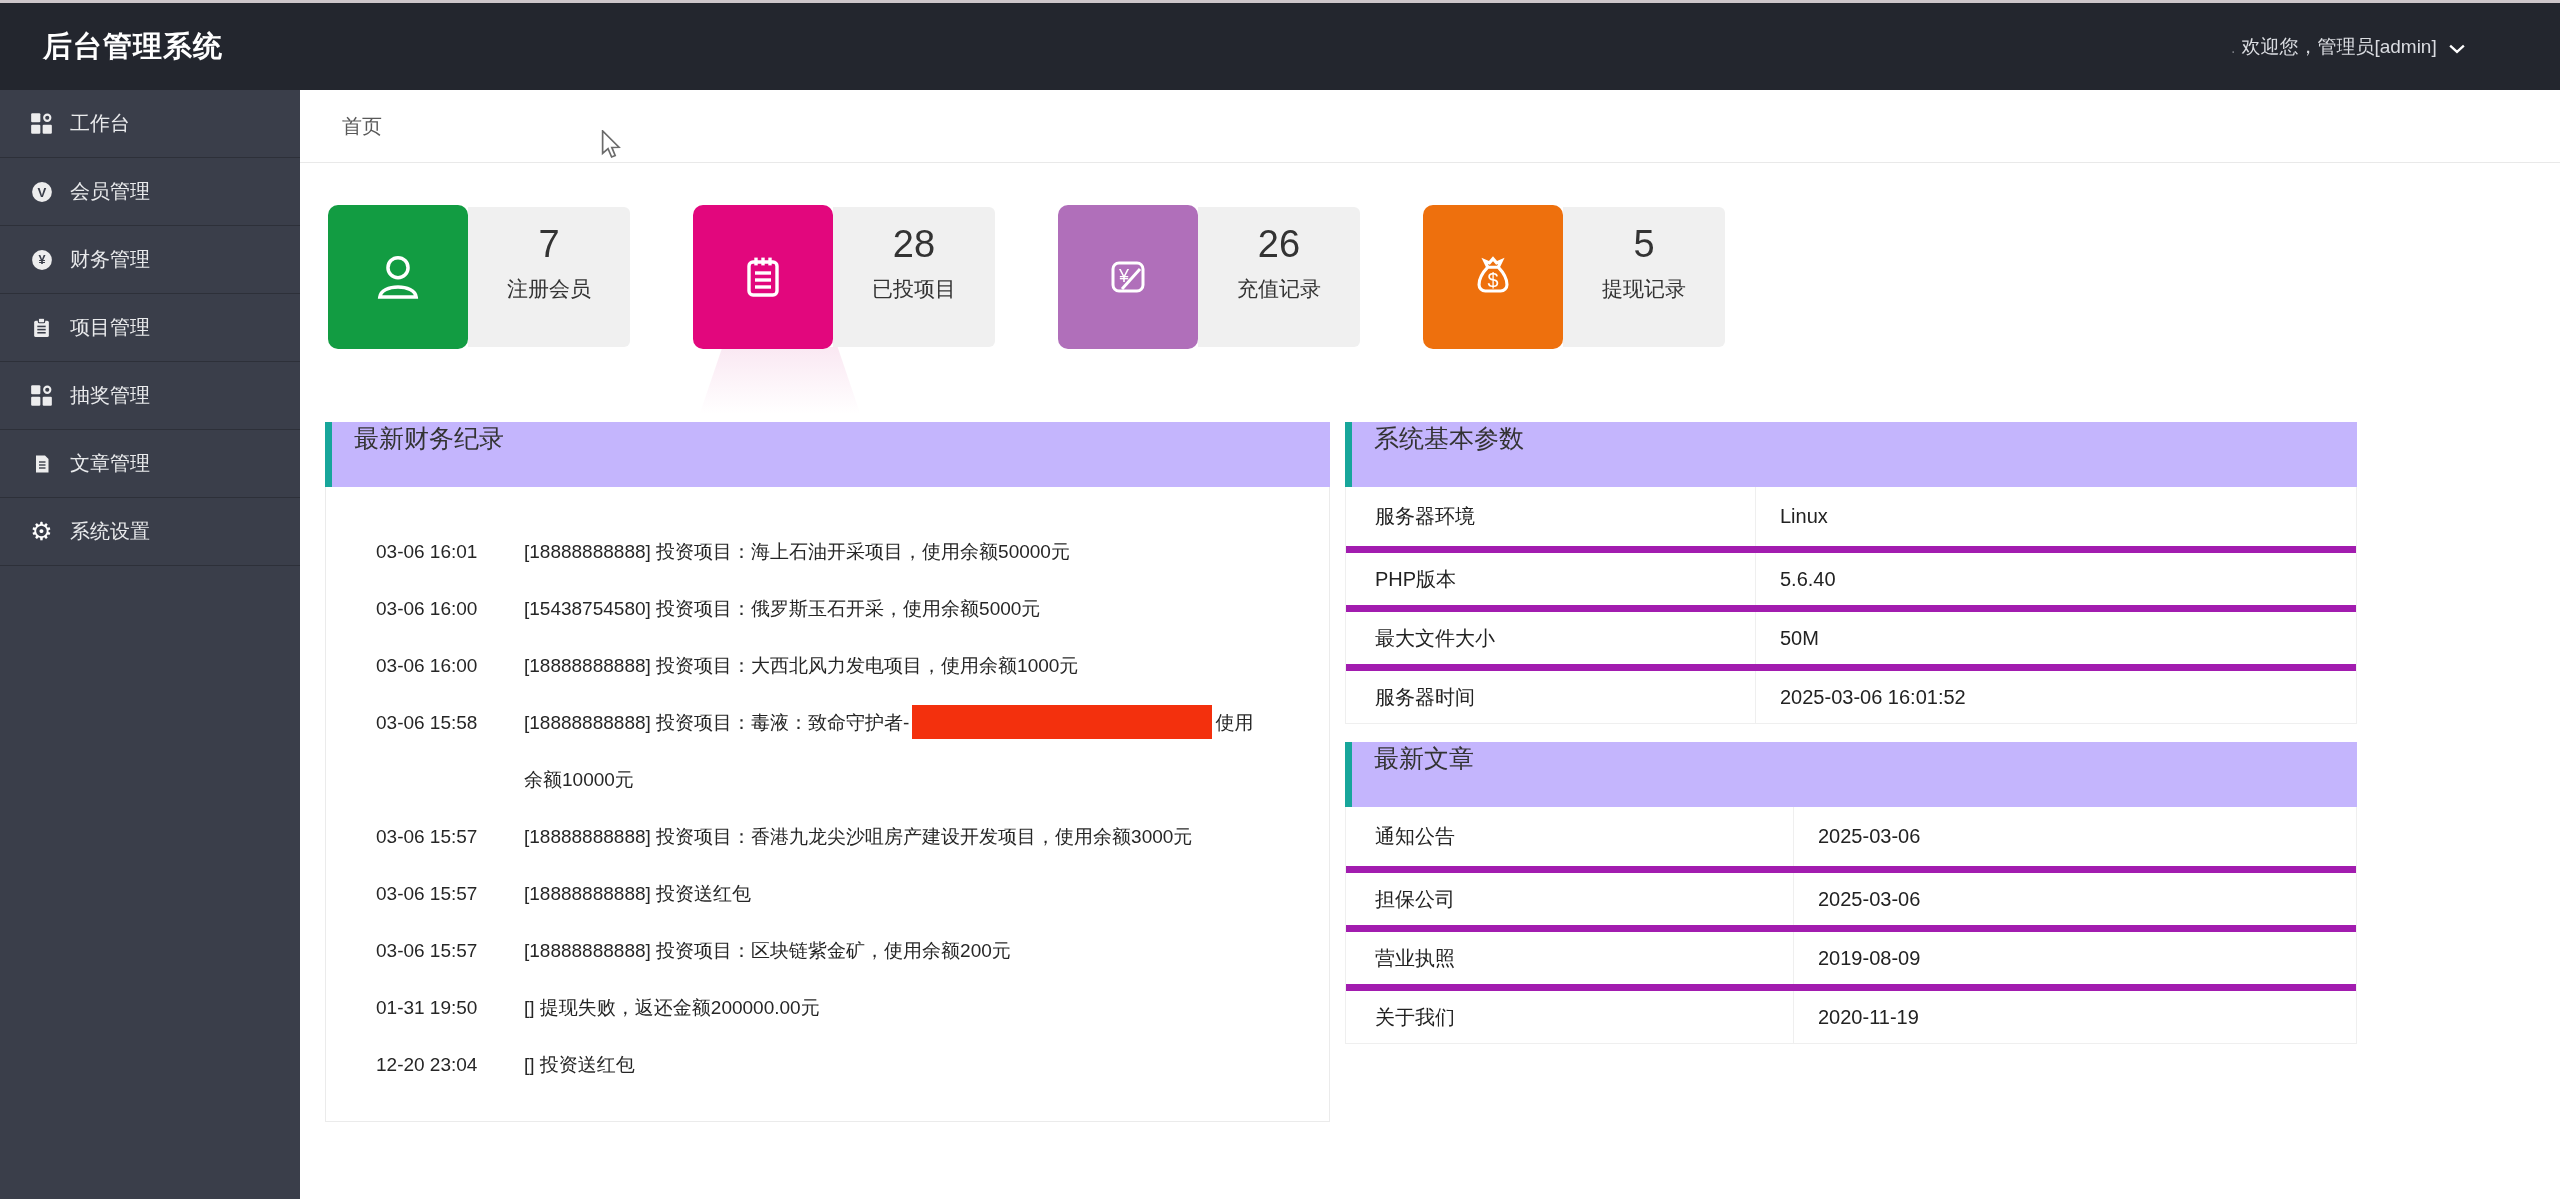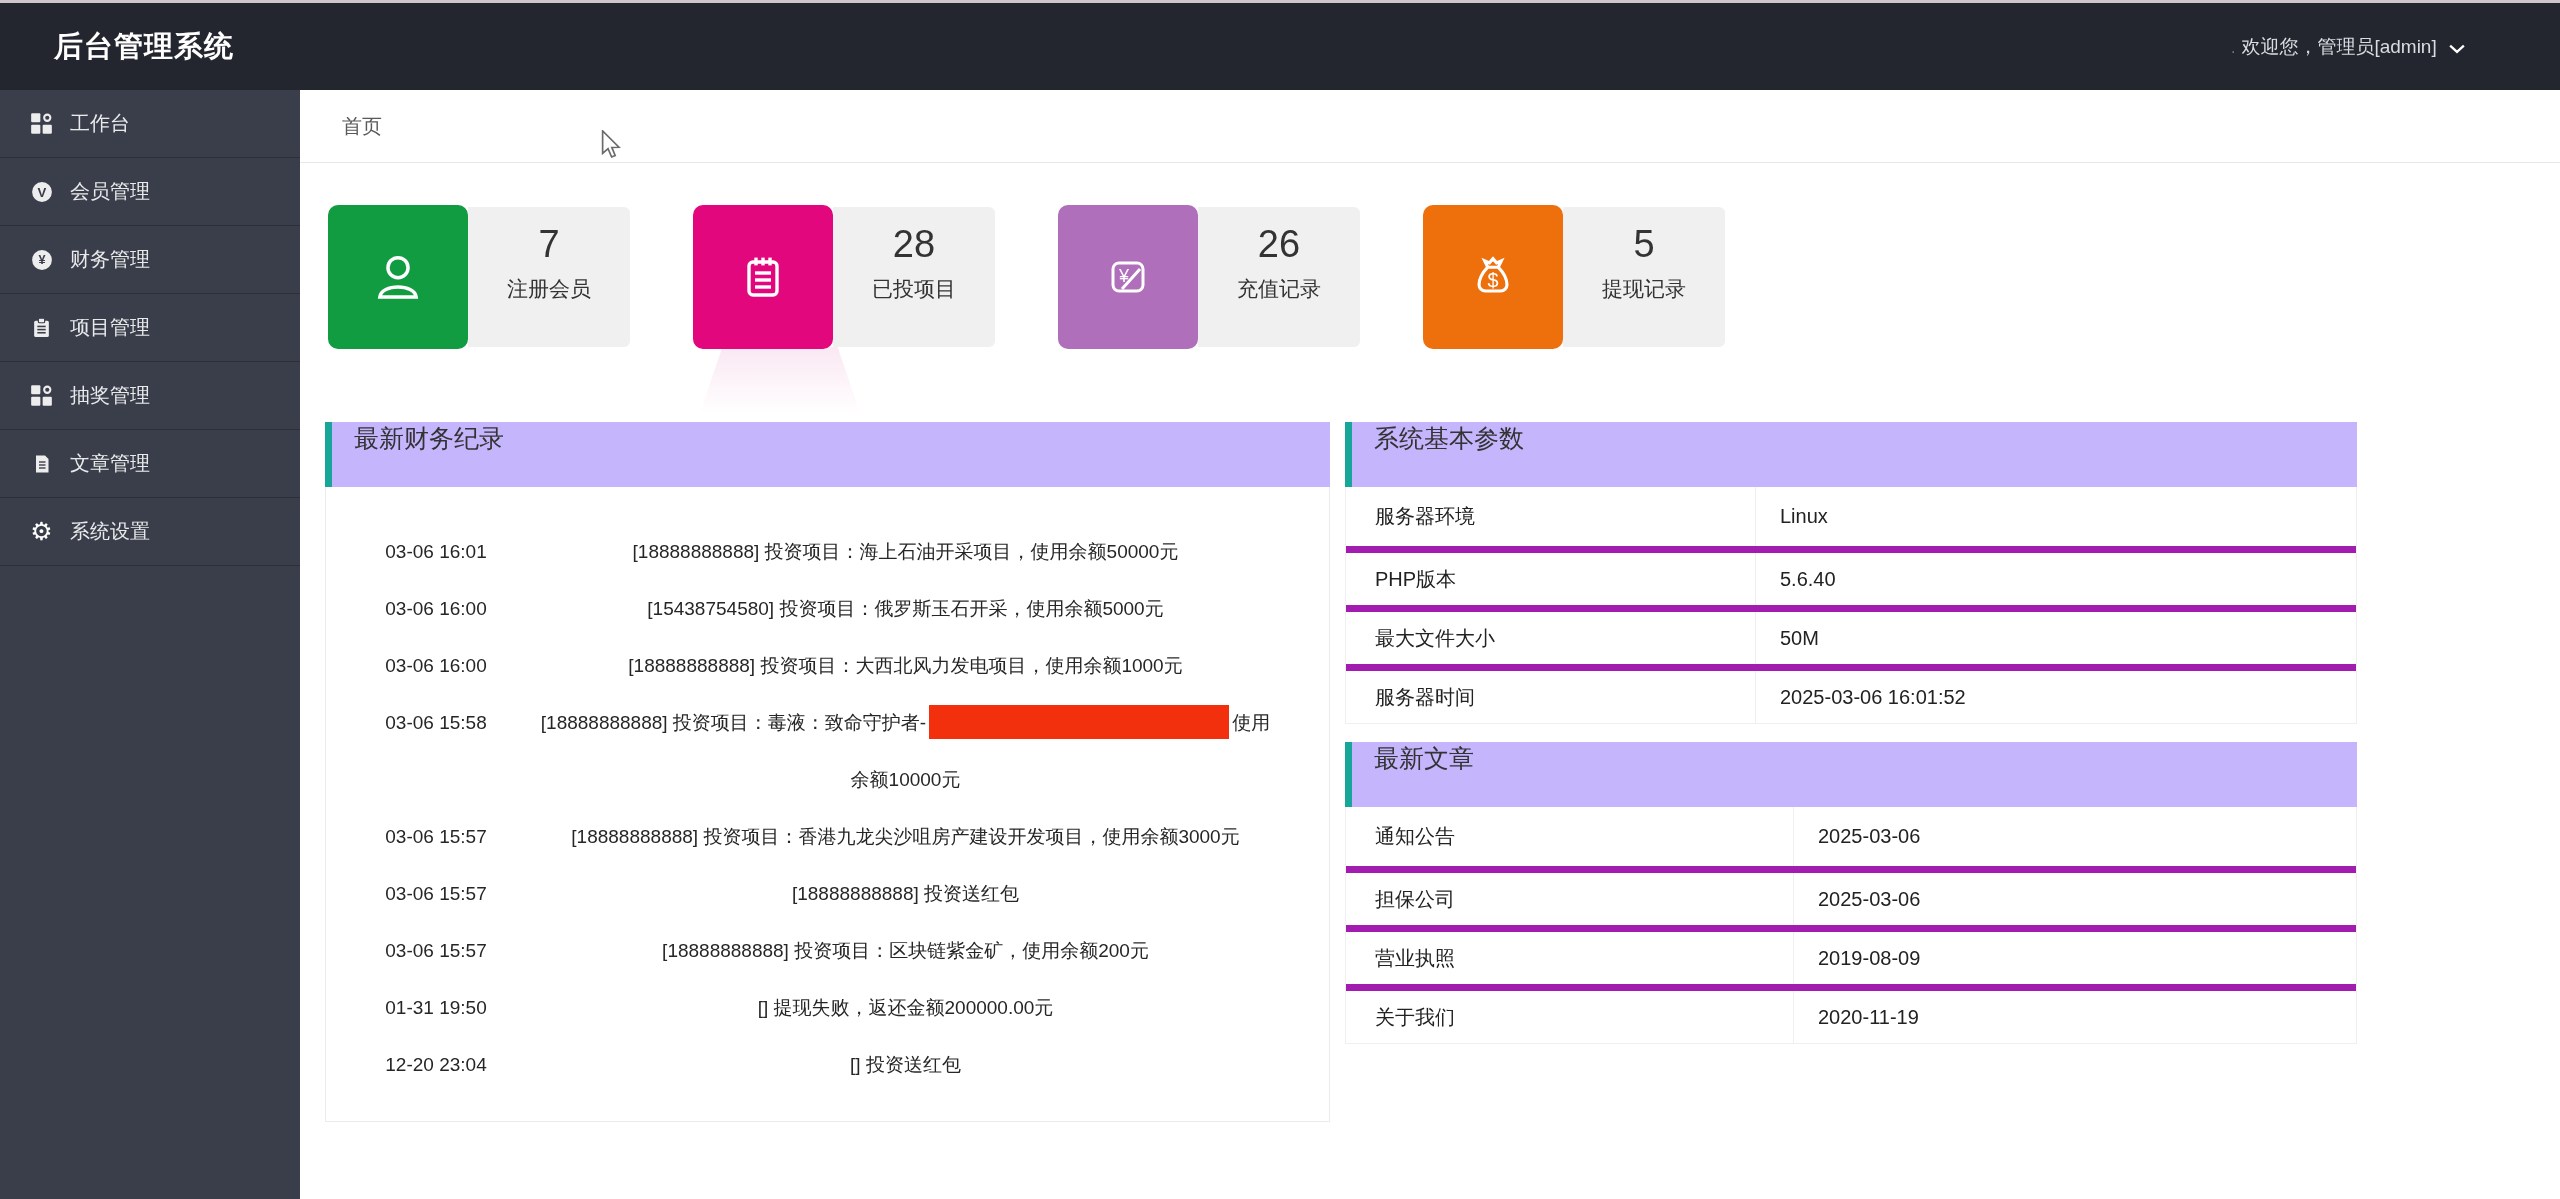"后台管理系统" .app-title { left: 54px -> 43px }
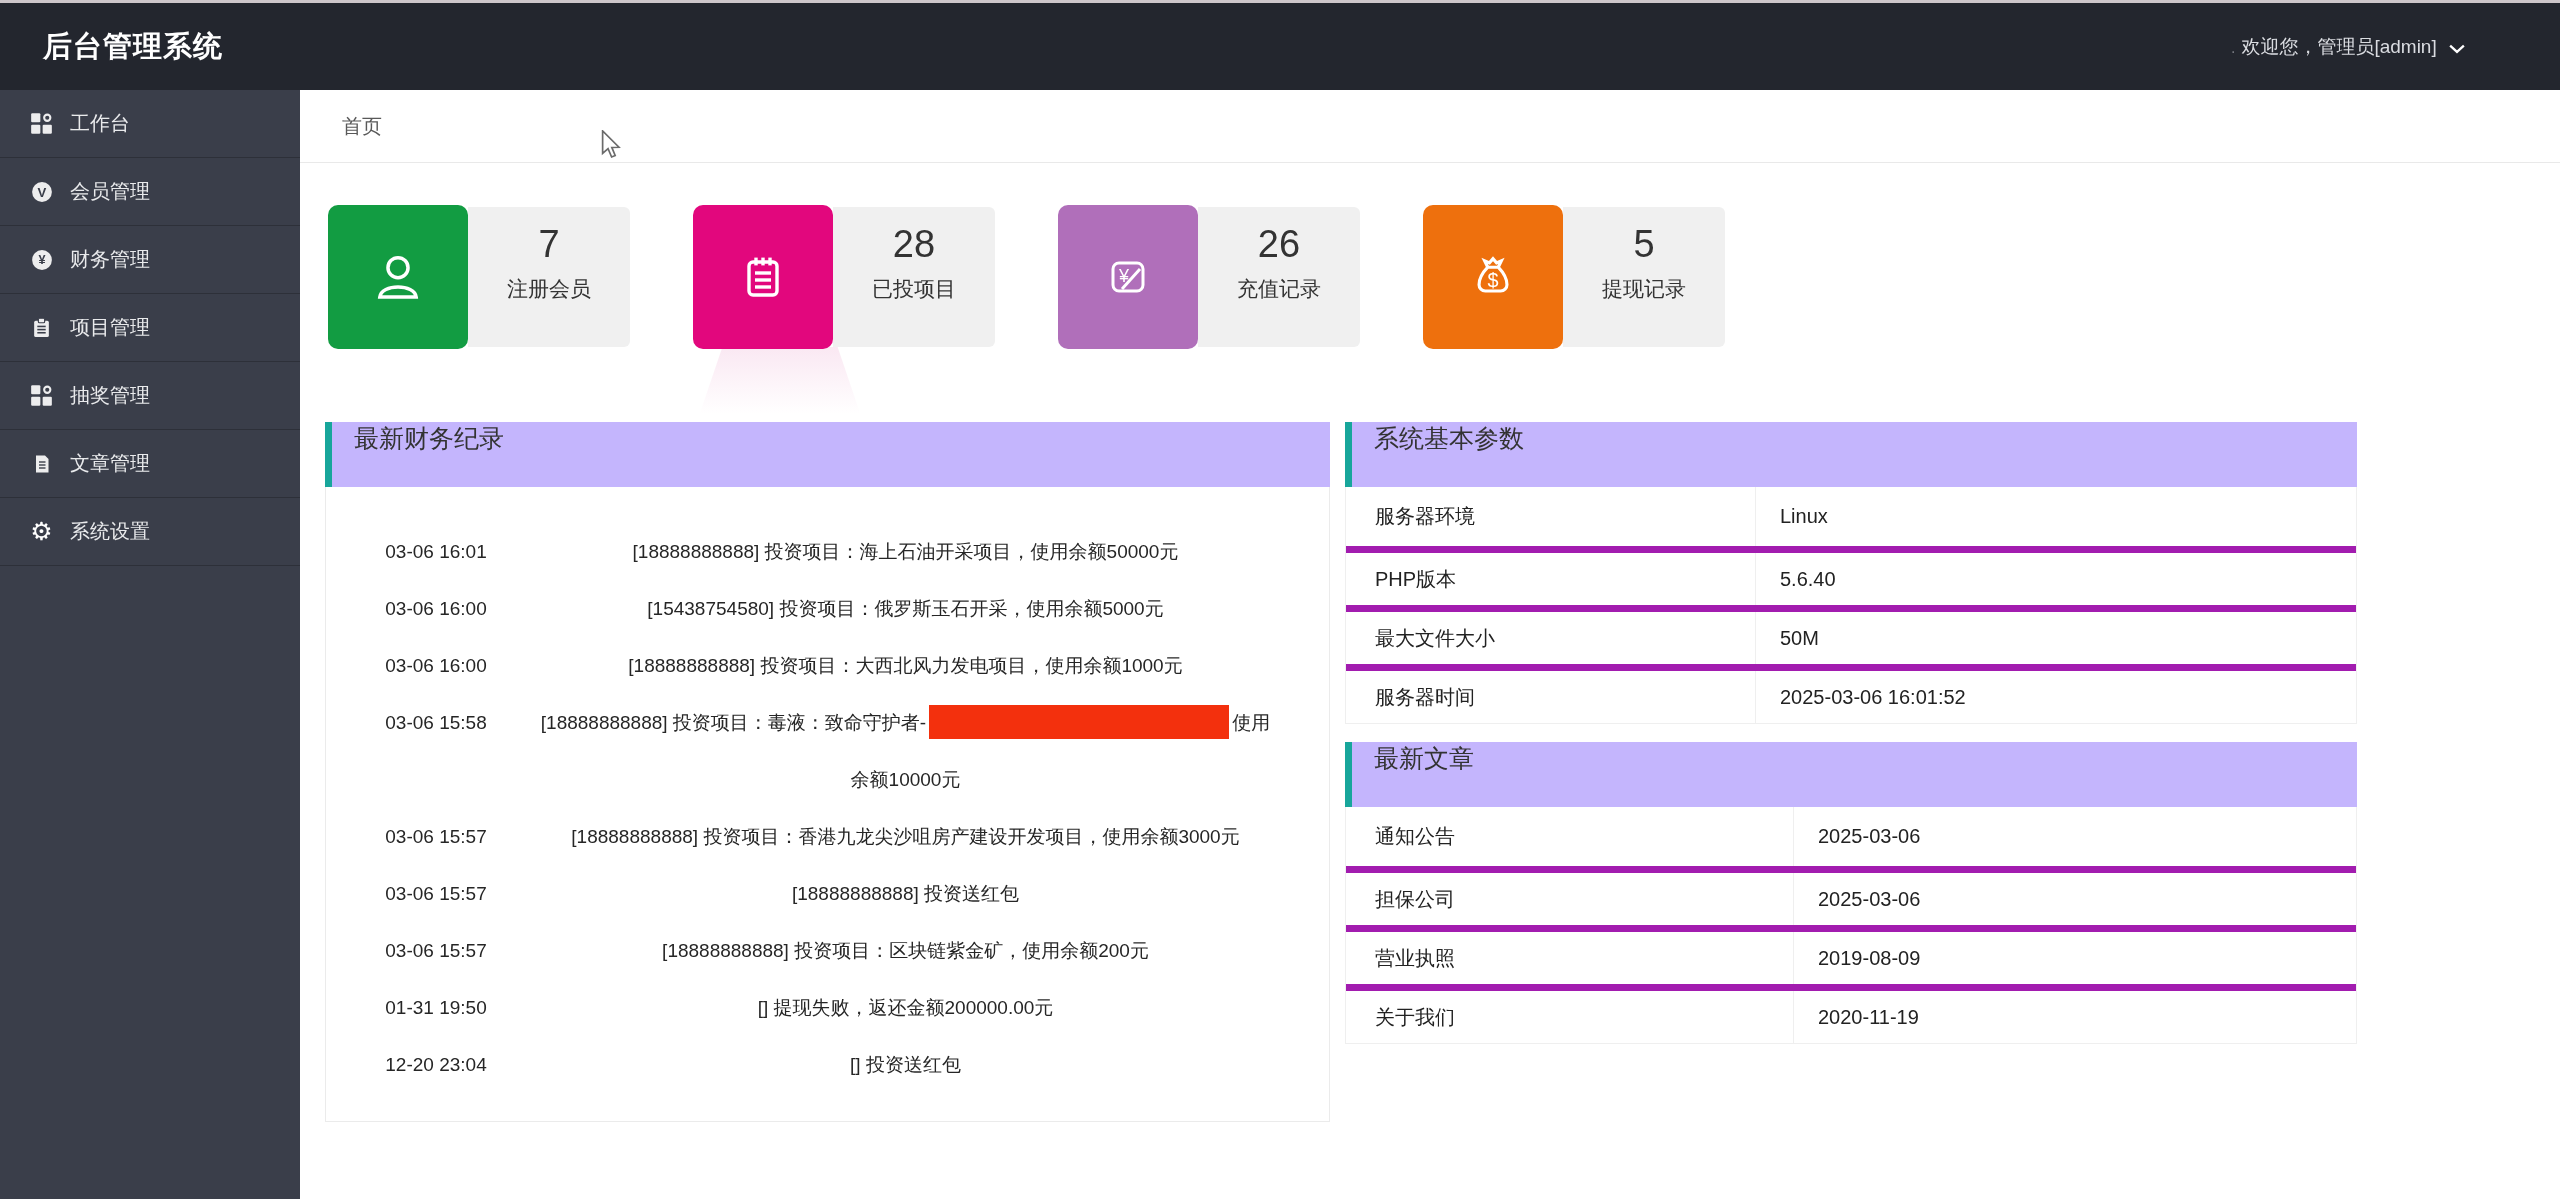"03-06 16:01" .finance-body { padding: 36px 0 28px 0 -> 36px 0 28px 14px; text-align: center -> none }
